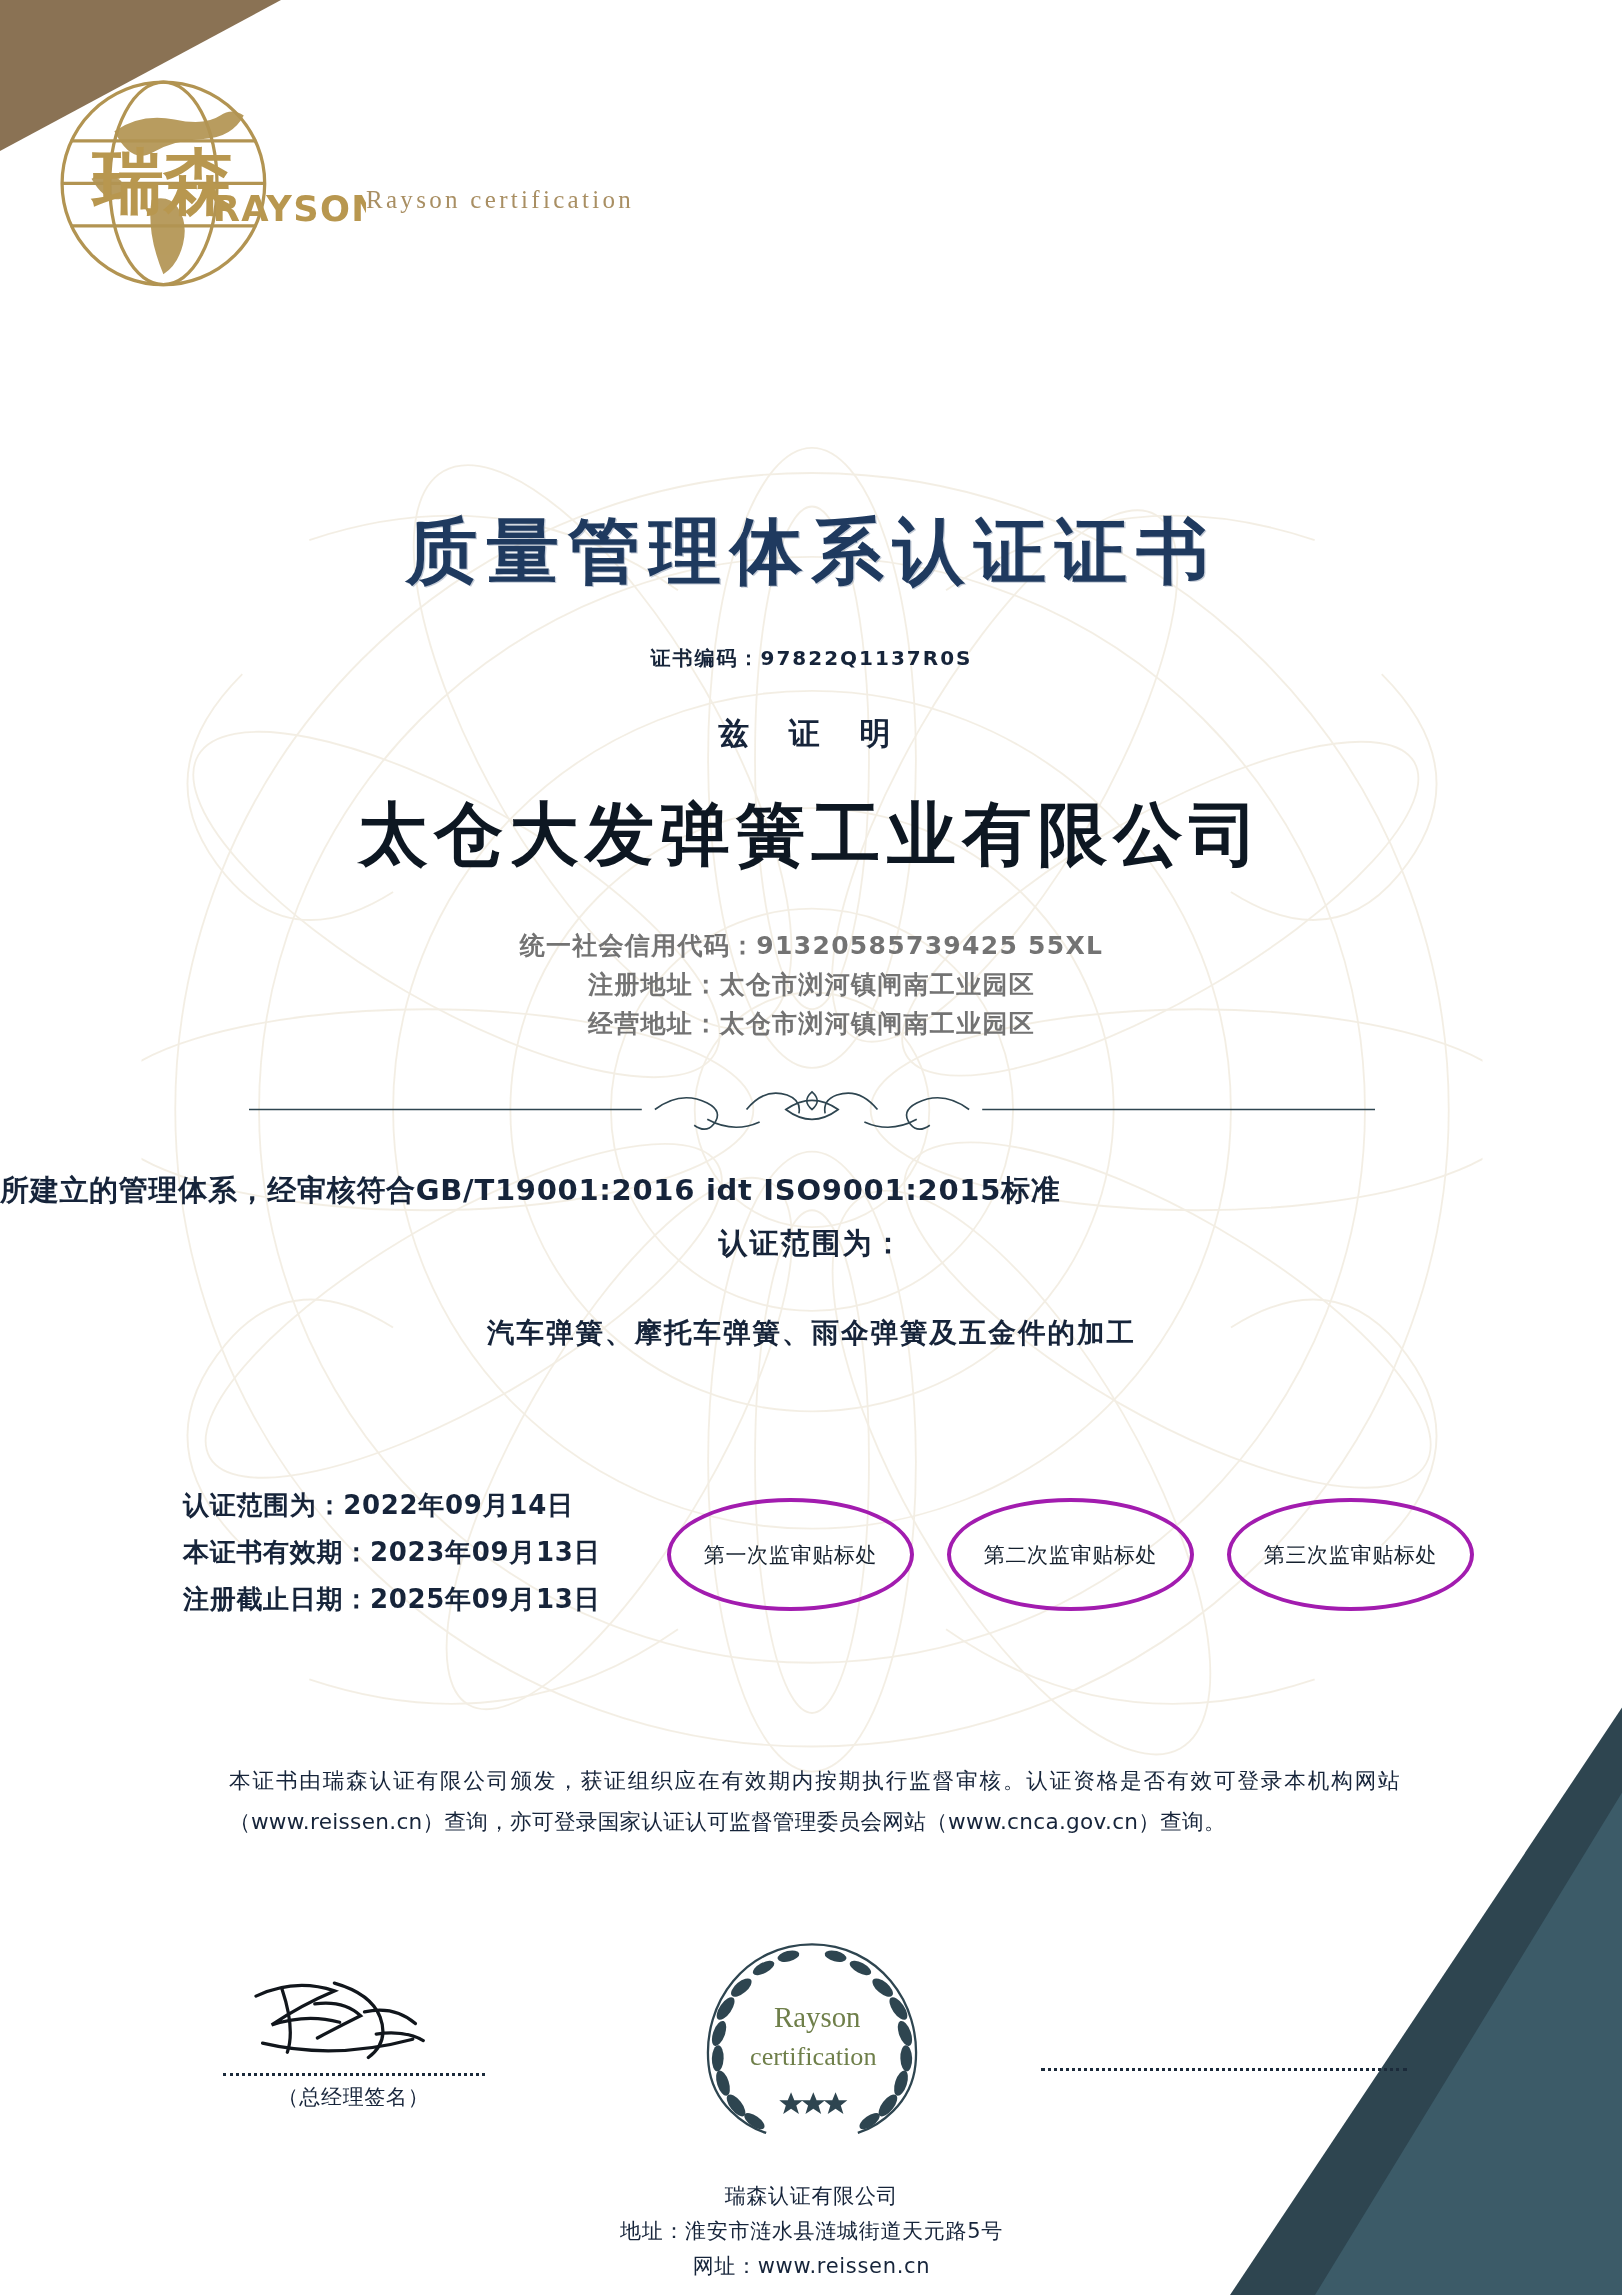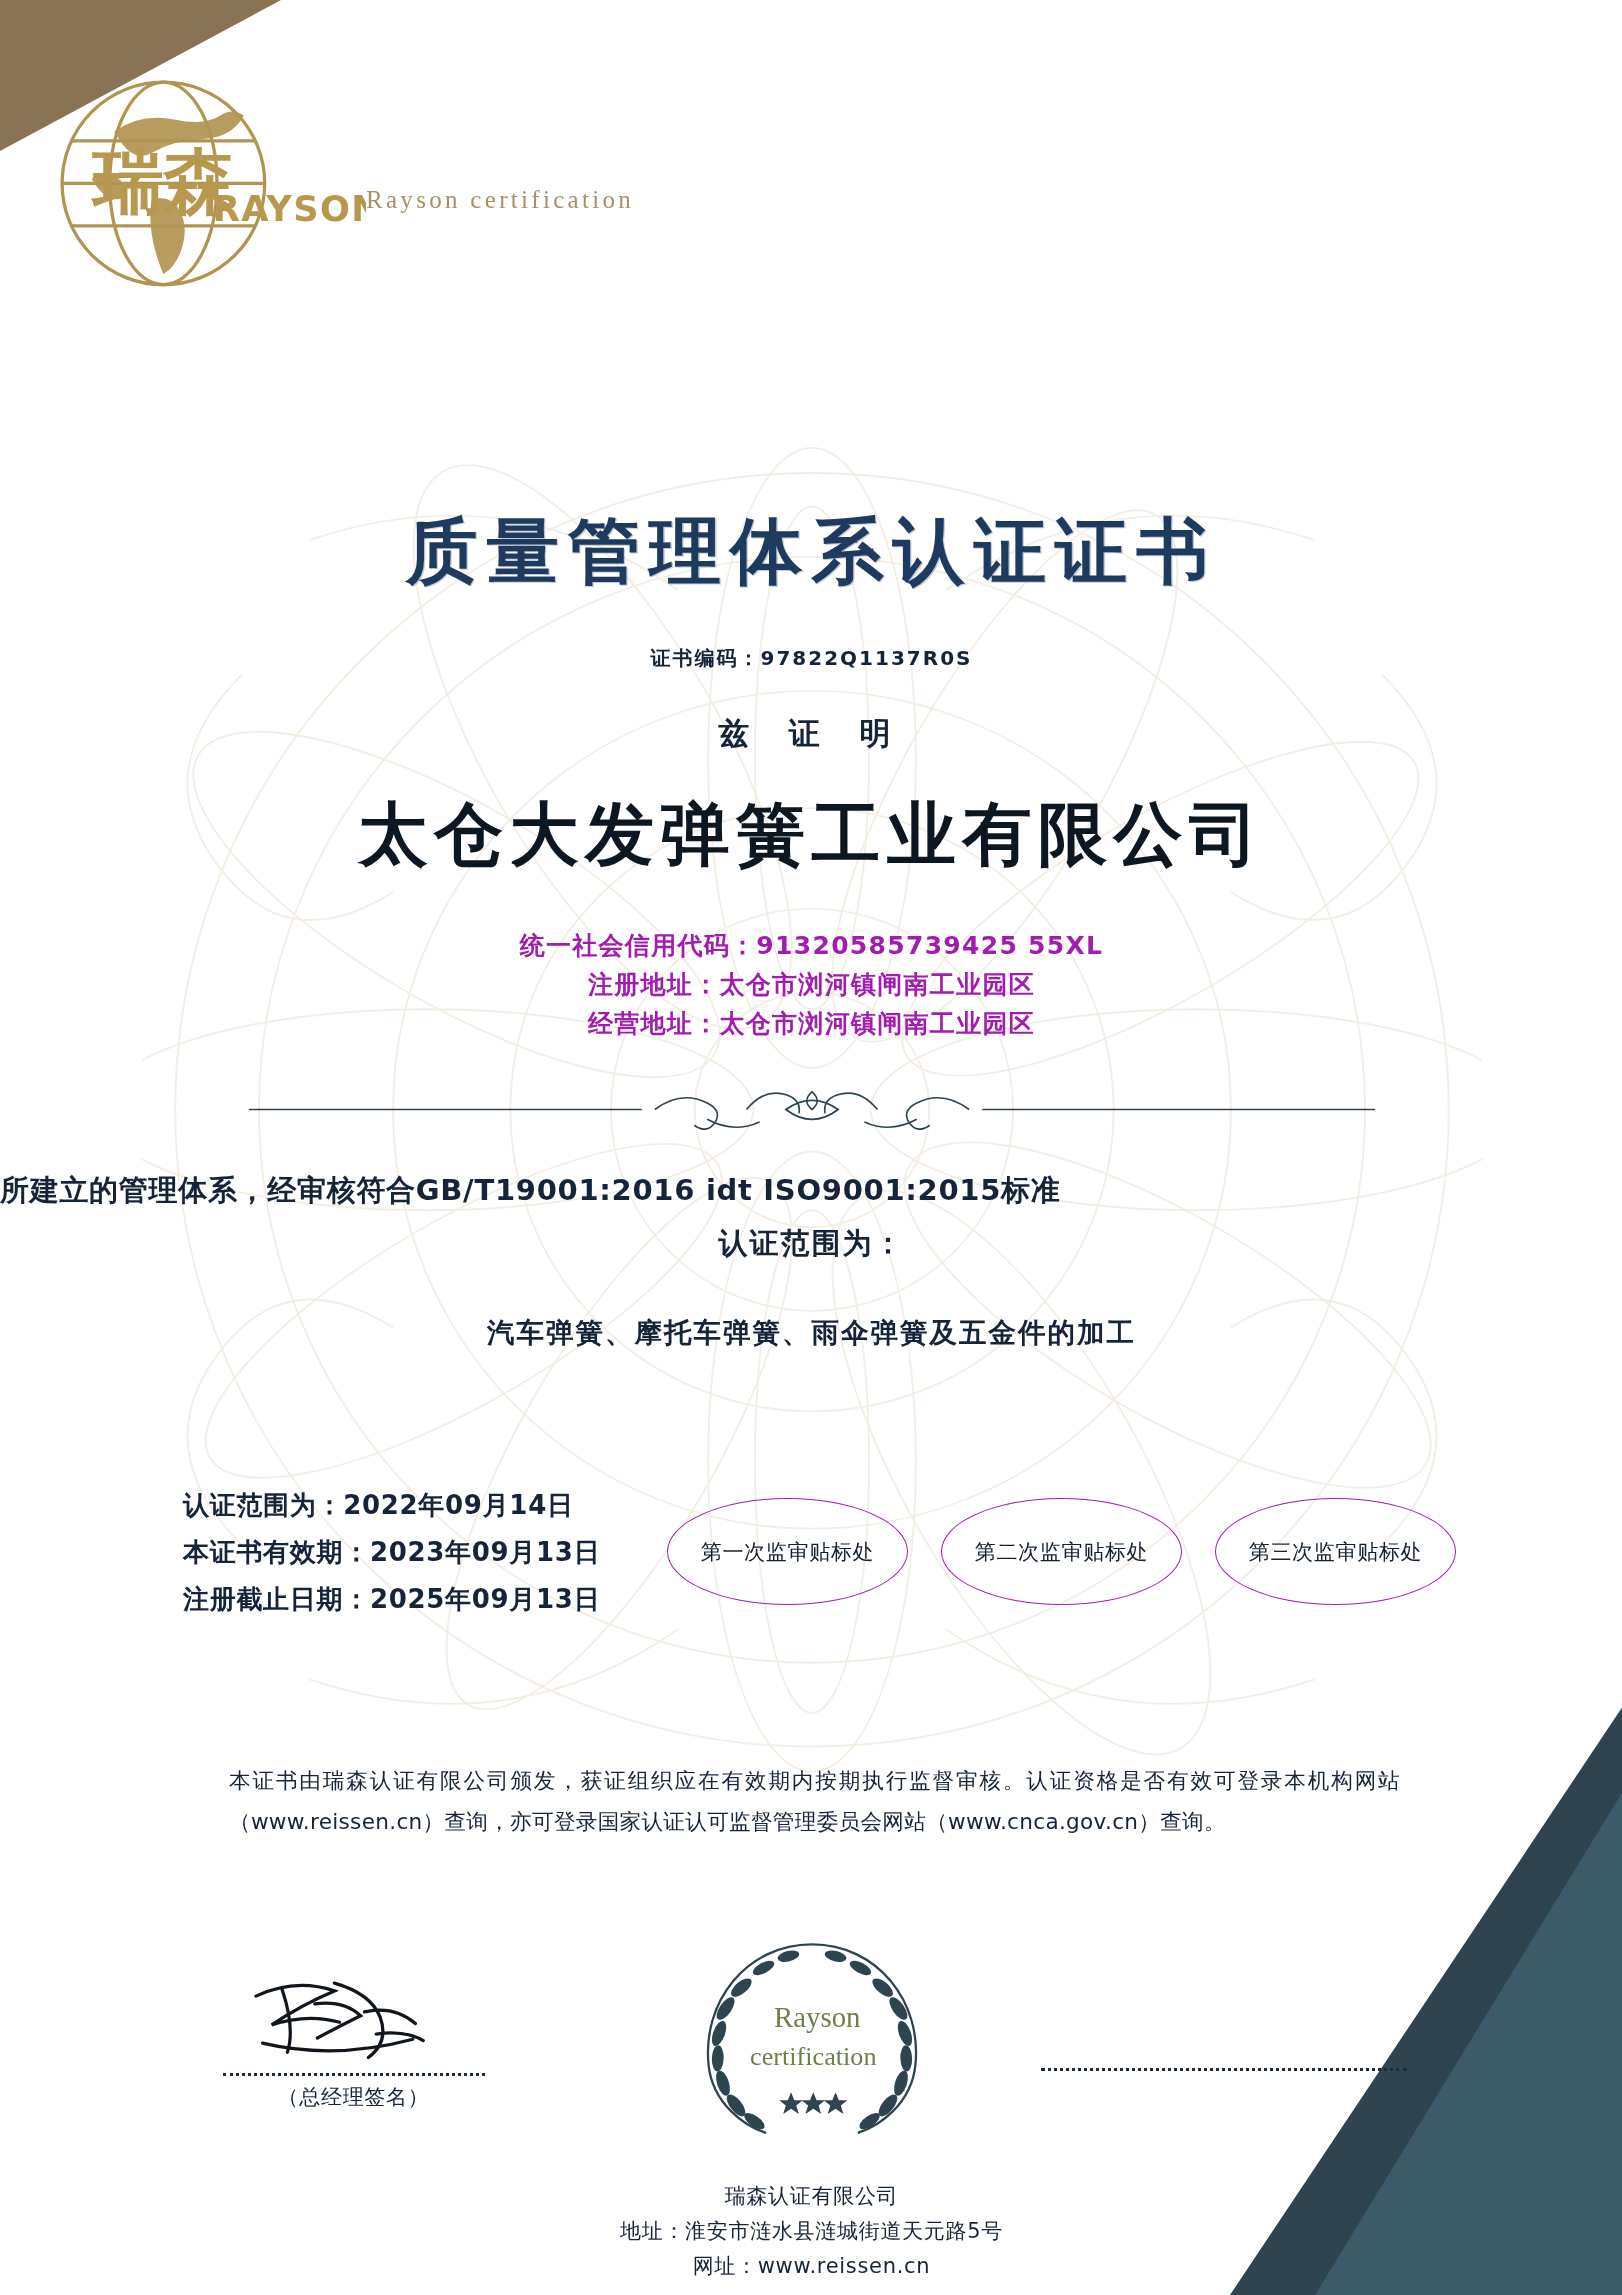"统一社会信用代码：91320585739425 55XL" .org-lines { color: #a21caf -> #737373 }
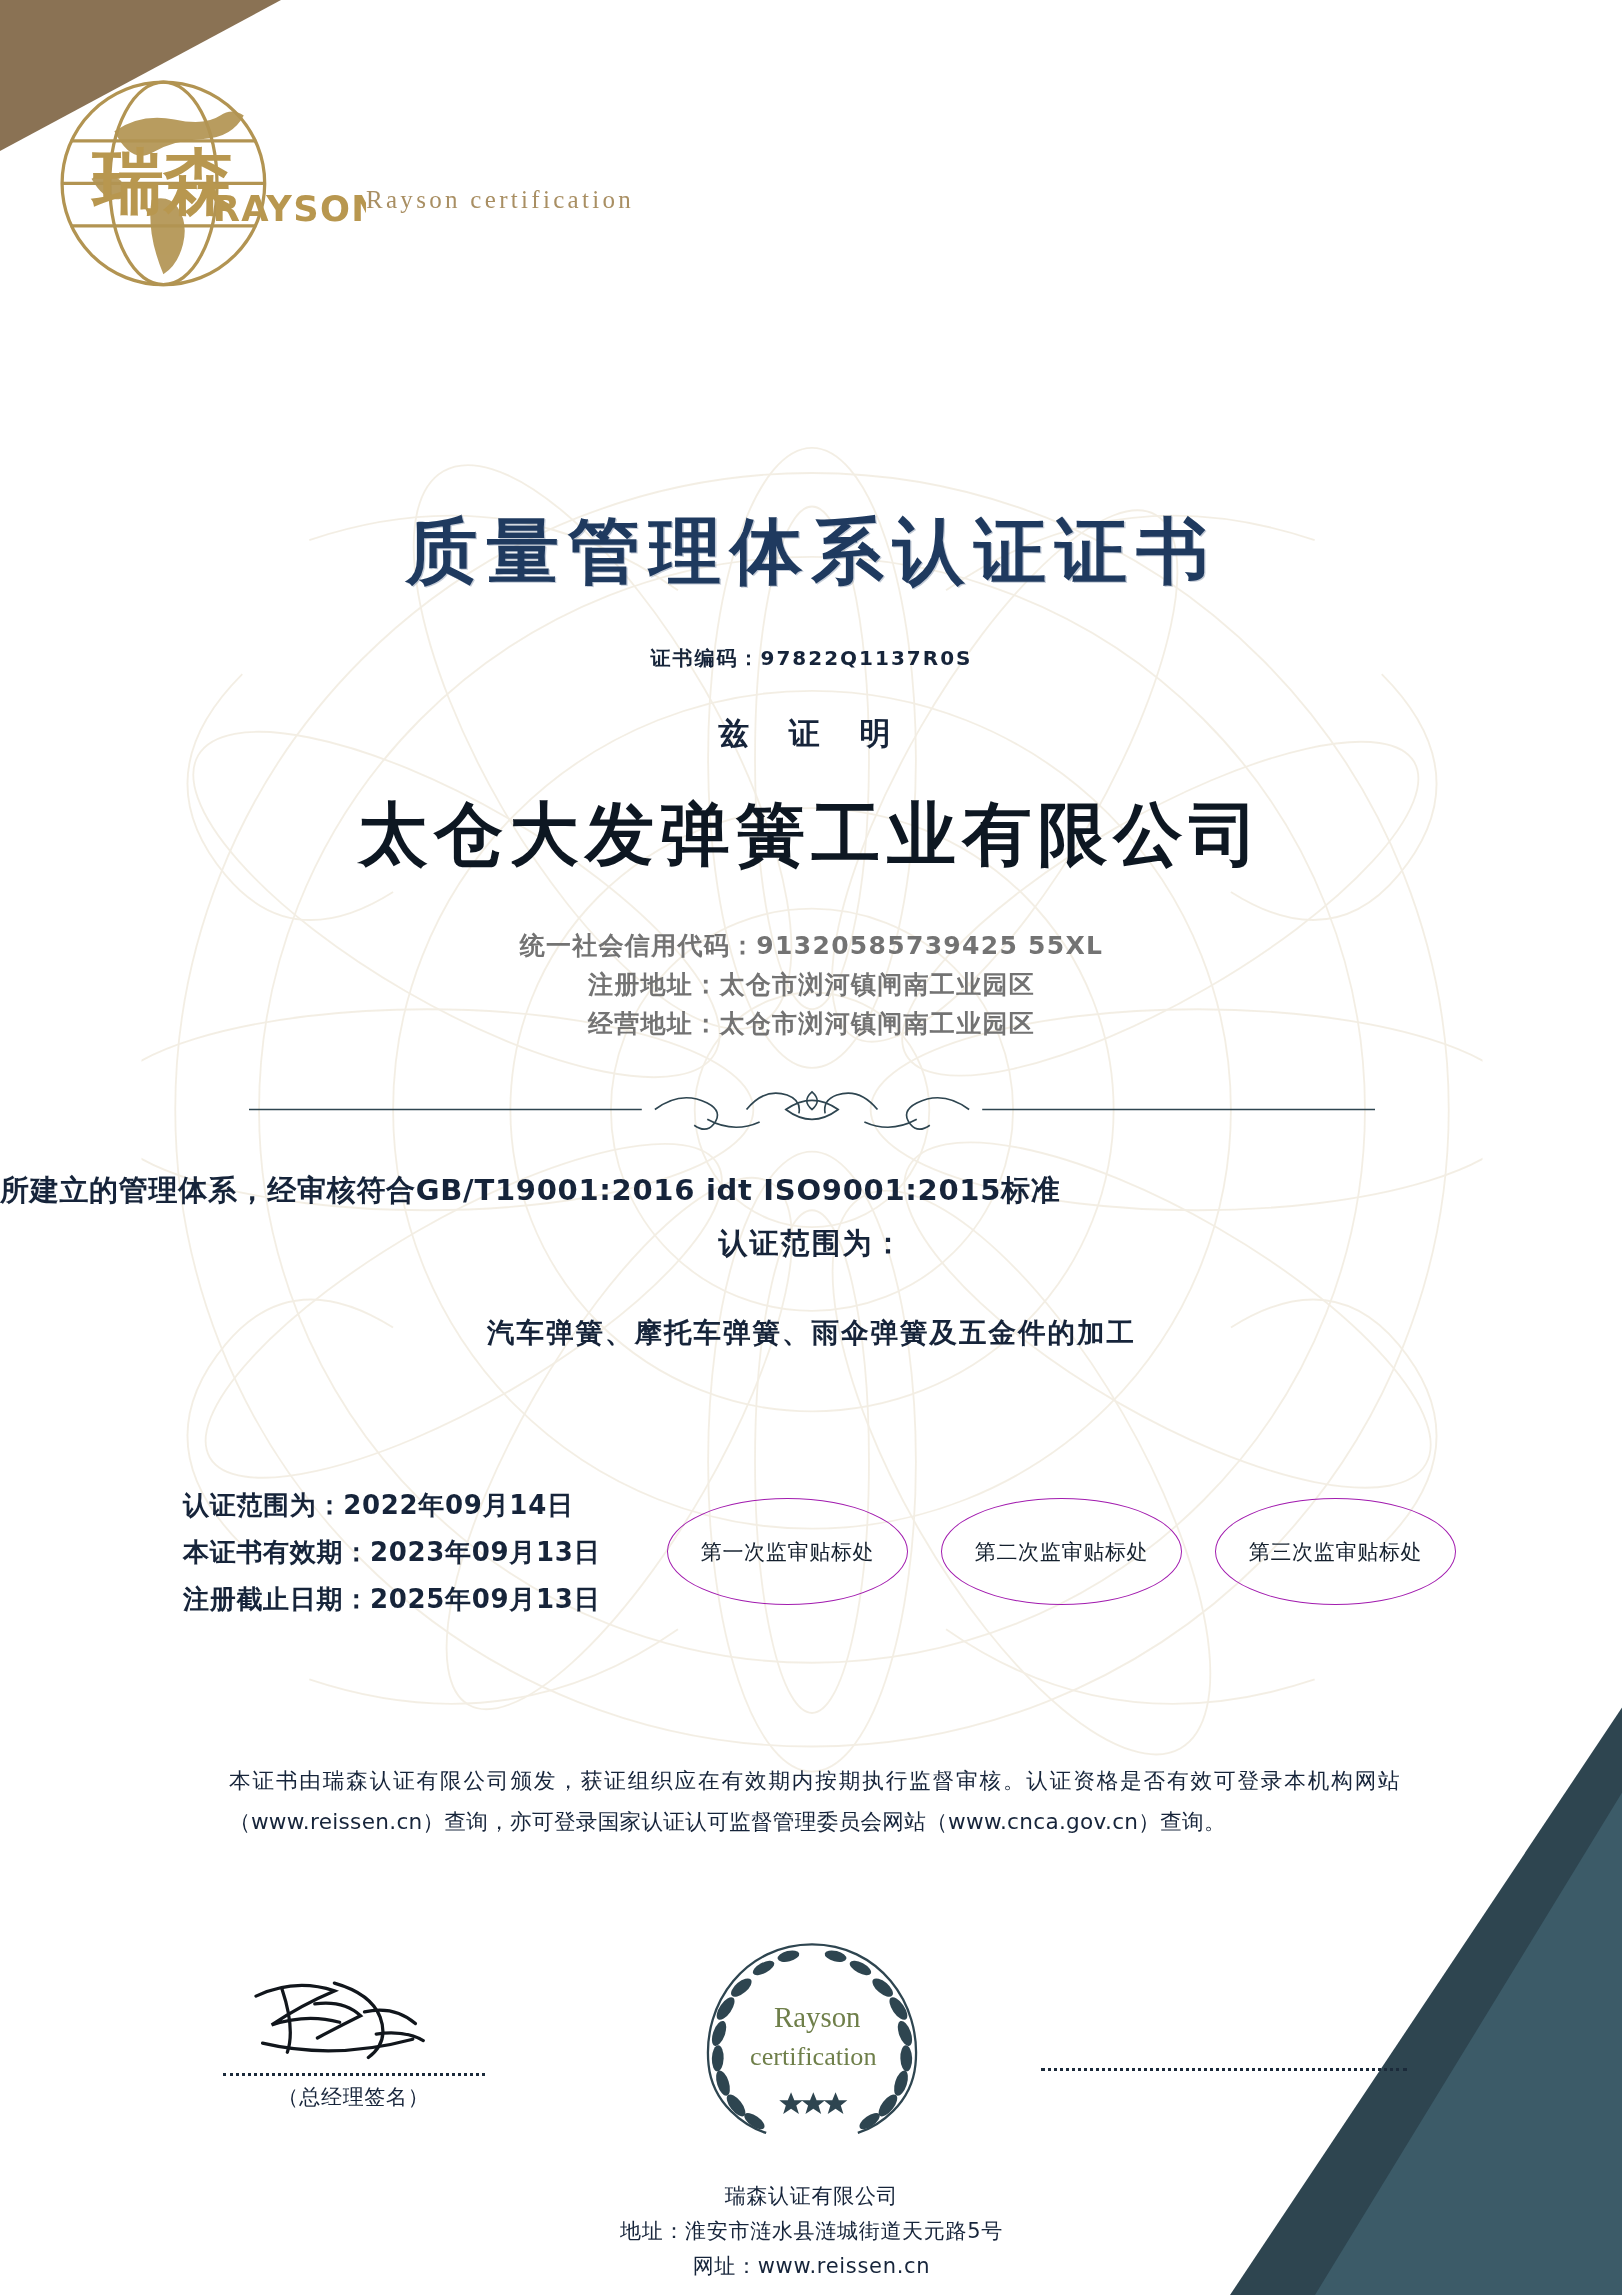"第一次监审贴标处" .oval { border: 1px solid #a21caf -> 4px solid #a21caf }
